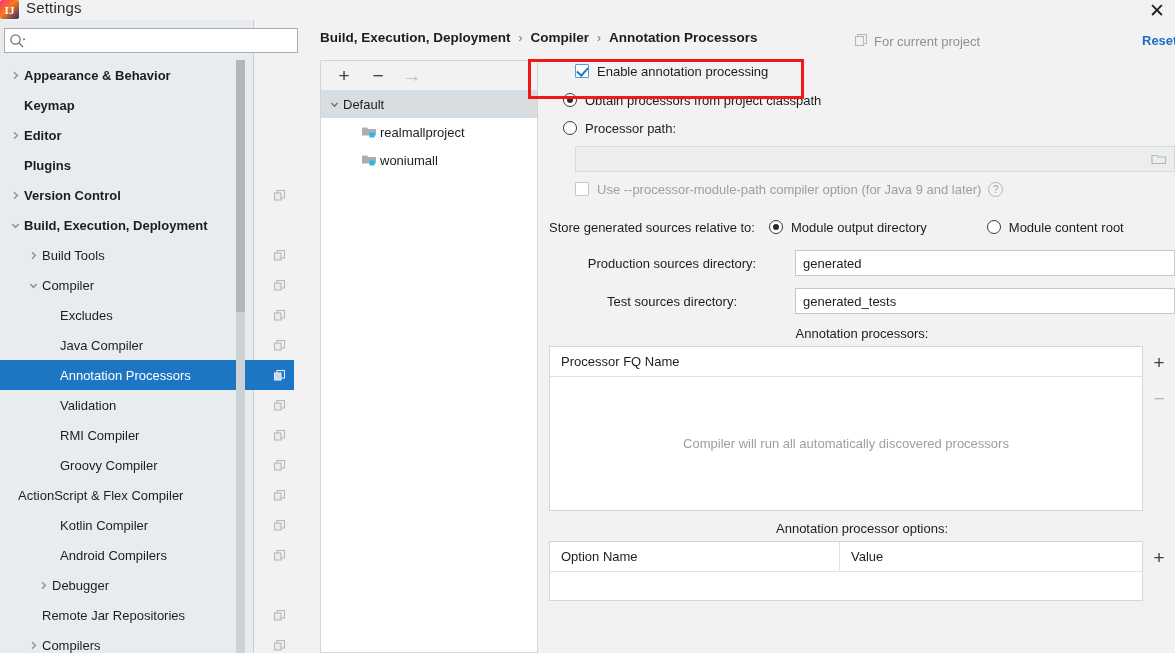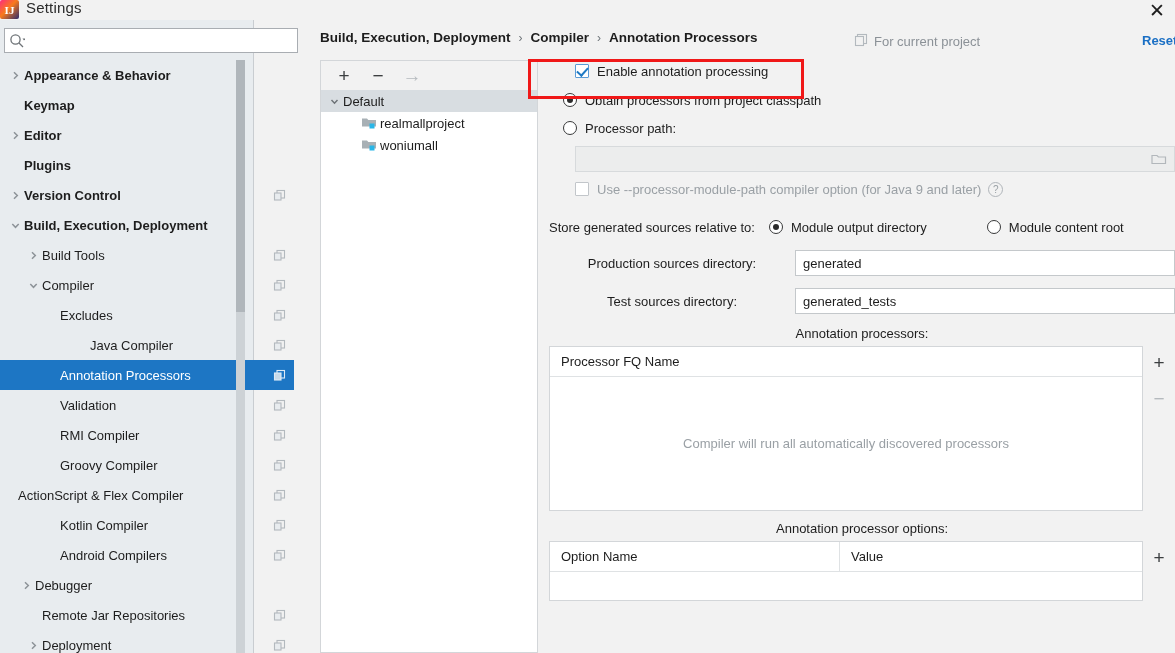"Default" .prof-row { height: 22px -> 28px }
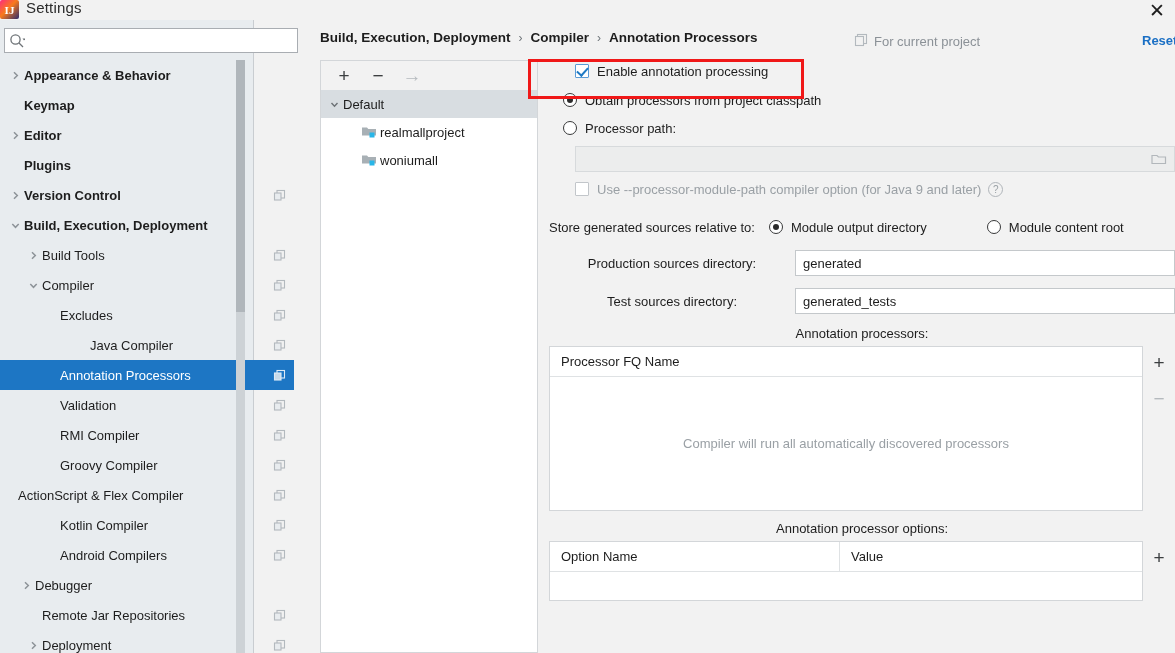"Java Compiler" div.tree-row { margin-left: 48px -> none; padding-left: 24px -> 42px }
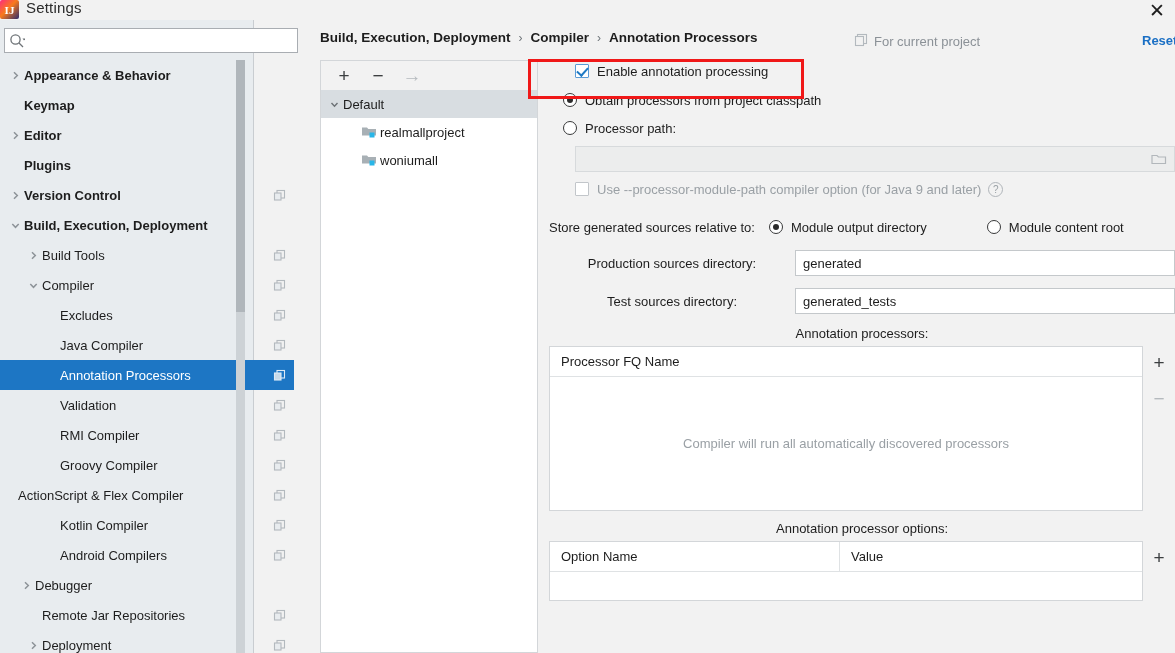"Debugger" div.tree-row { padding-left: 17px -> 34px }
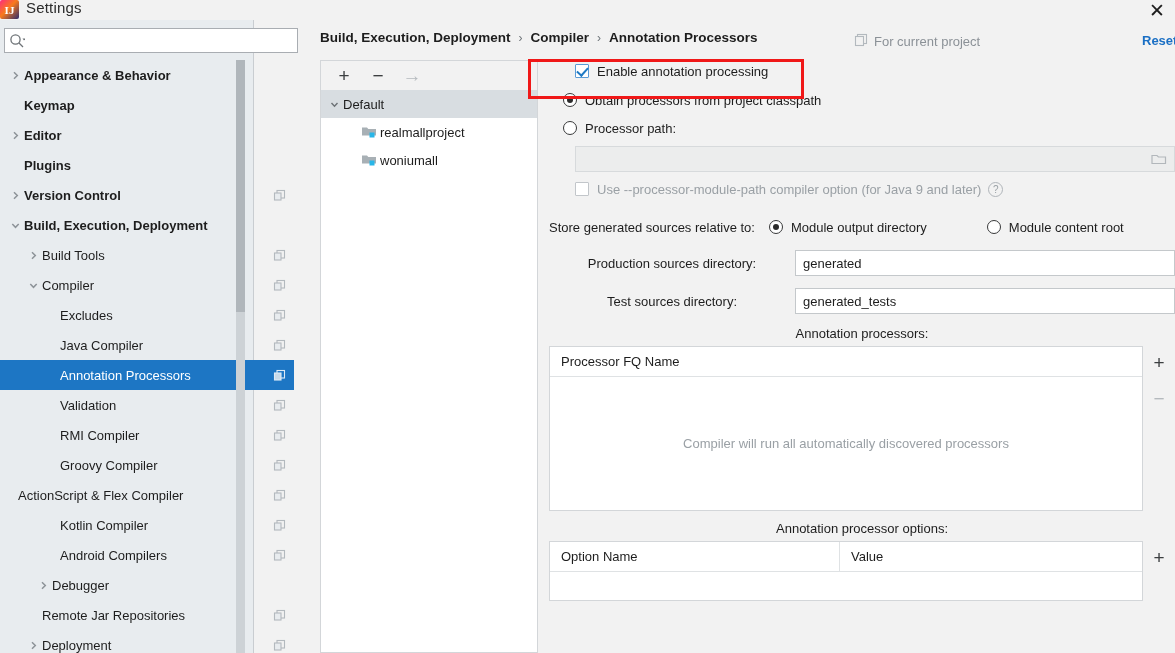"Deployment" span.tree-label { text: Deployment -> Compilers }
